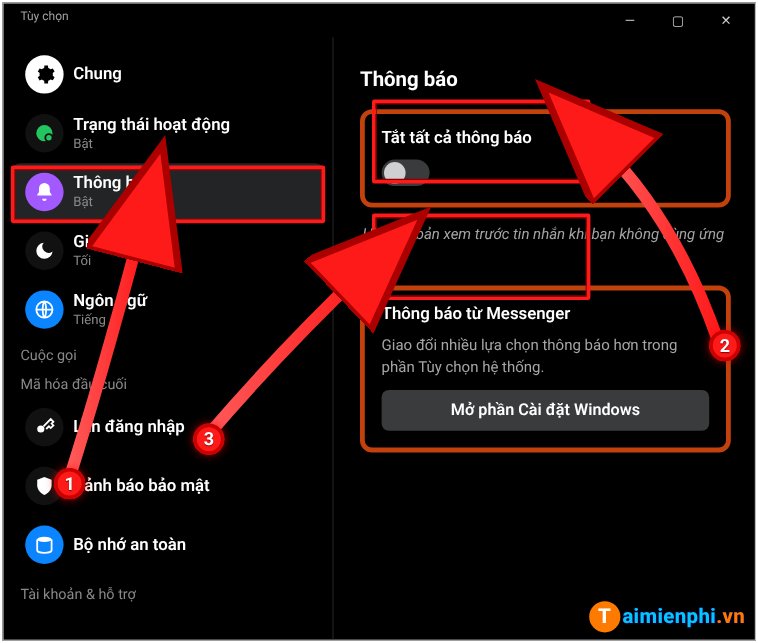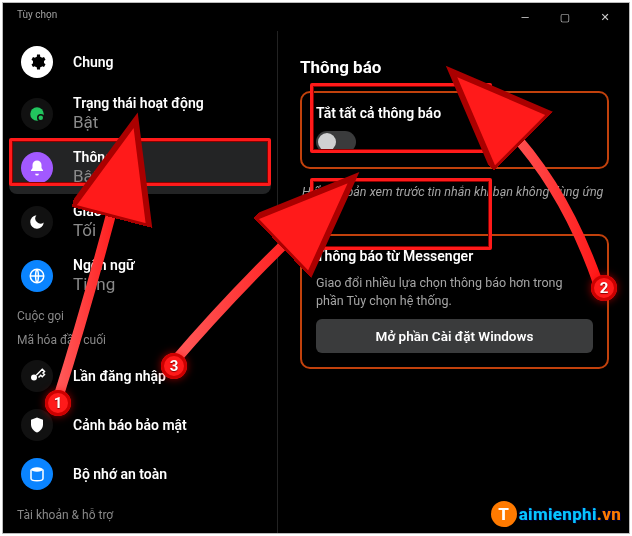"Chung" .nav-item { gap: 20px -> 8px }
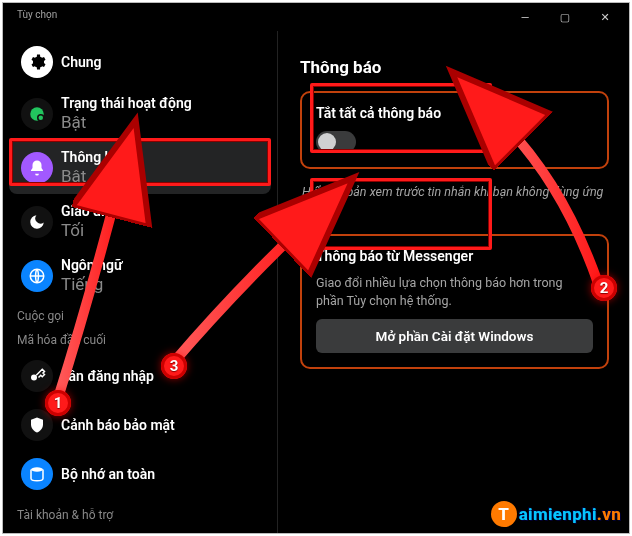"Bật" .nav-sub { font-size: 17px -> 11px }
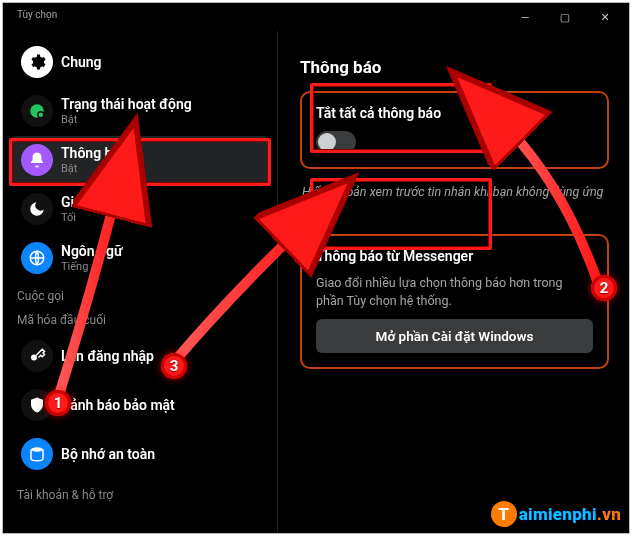"Tắt tất cả thông báo" .card { border: 2px solid #c2410c -> 4px solid #c2410c }
